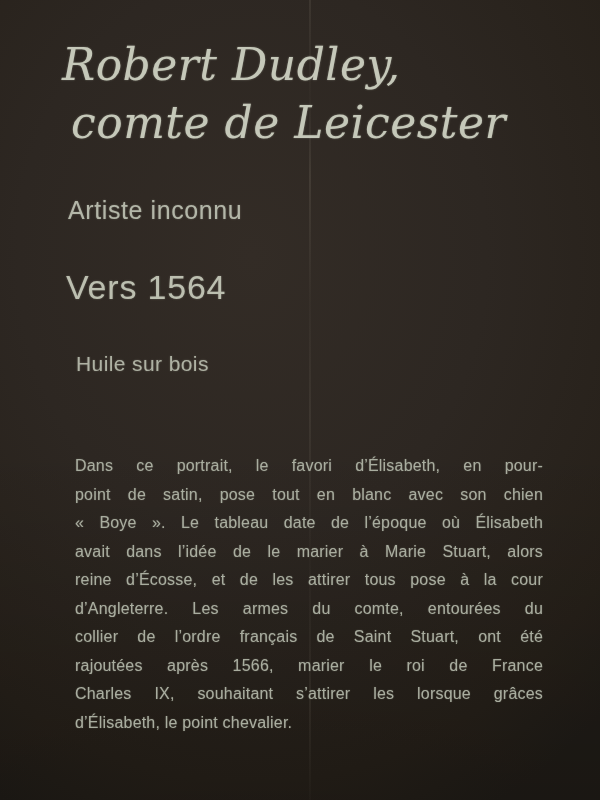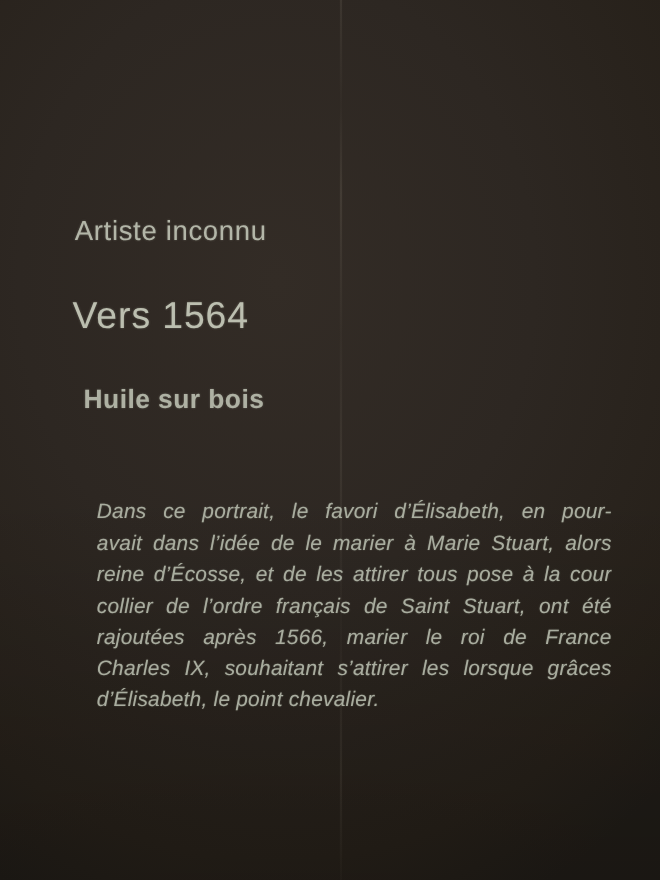"Robert Dudley," div.title { html: none -> <div> <div>Robert Dudley,</div> <div>comte de Leicester</div> </div> }
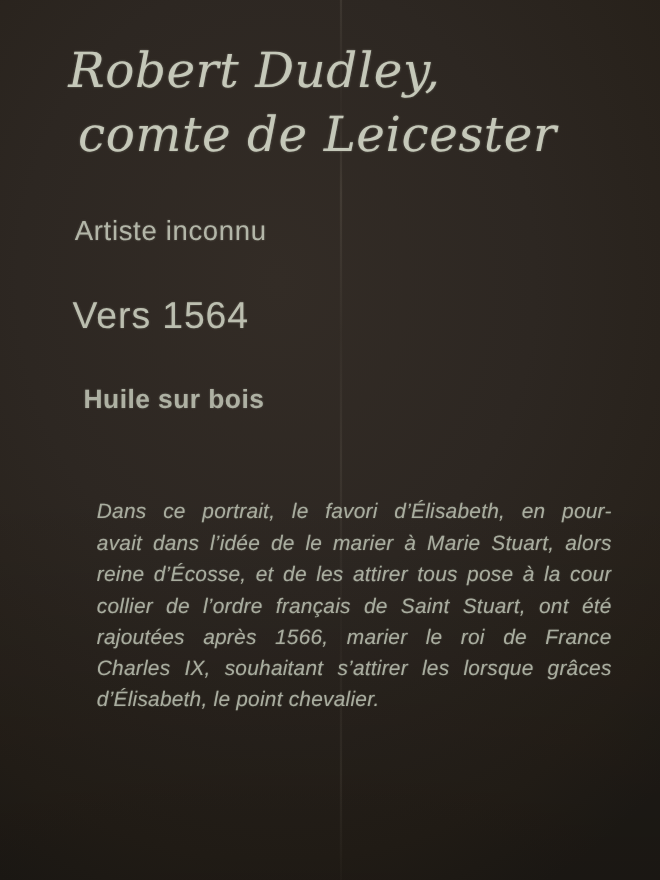"Huile sur bois" .credits { font-size: 24px -> 21px; font-weight: bold -> none }
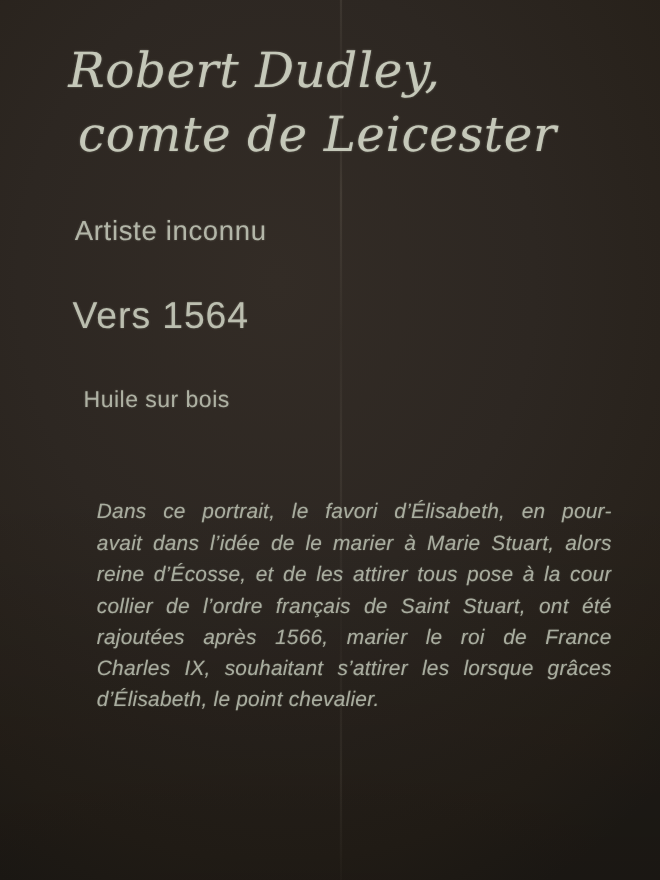"Dans ce portrait, le favori" .description { font-size: 19px -> 16px; font-style: italic -> none; left: 88px -> 75px }
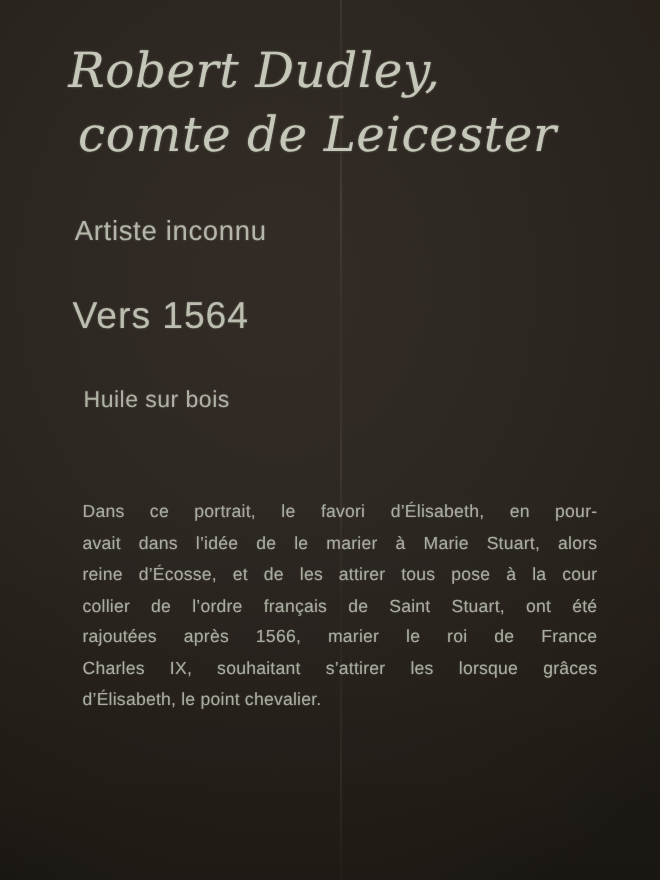"point de satin, pose tout" div.pline { html: none -> <div>point de satin, pose tout en blanc avec son chien</div> }
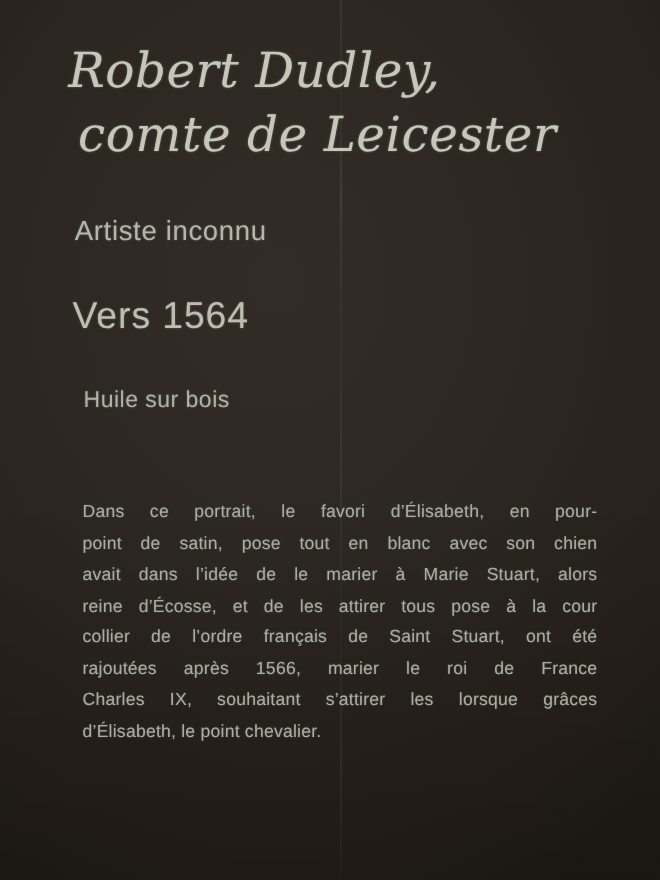"« Boye ». Le tableau" div.pline { html: none -> <div>« Boye ». Le tableau date de l’époque où Élisabeth</div> }
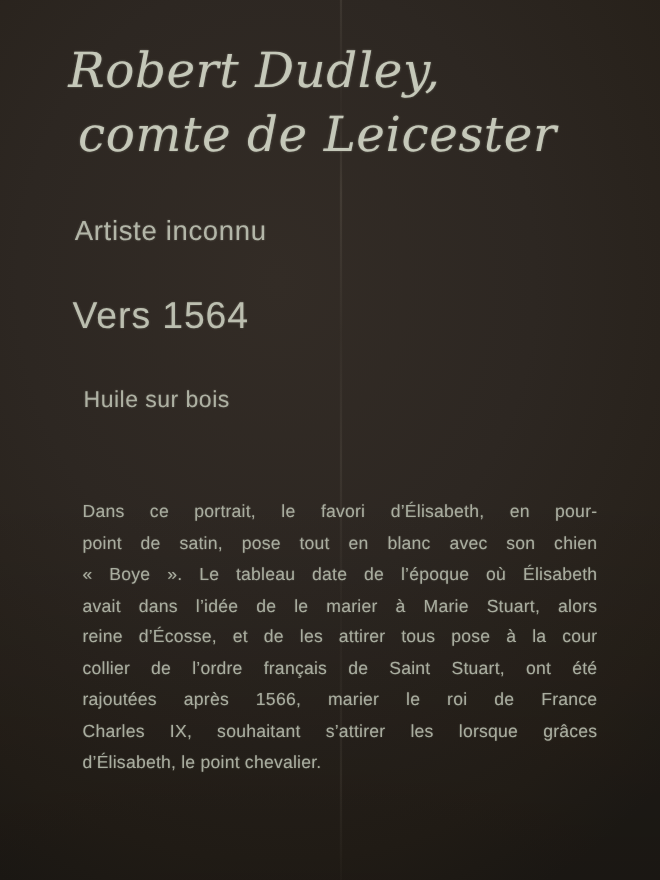"d’Angleterre. Les armes du comte," div.pline { html: none -> <div>d’Angleterre. Les armes du comte, entourées du</div> }
